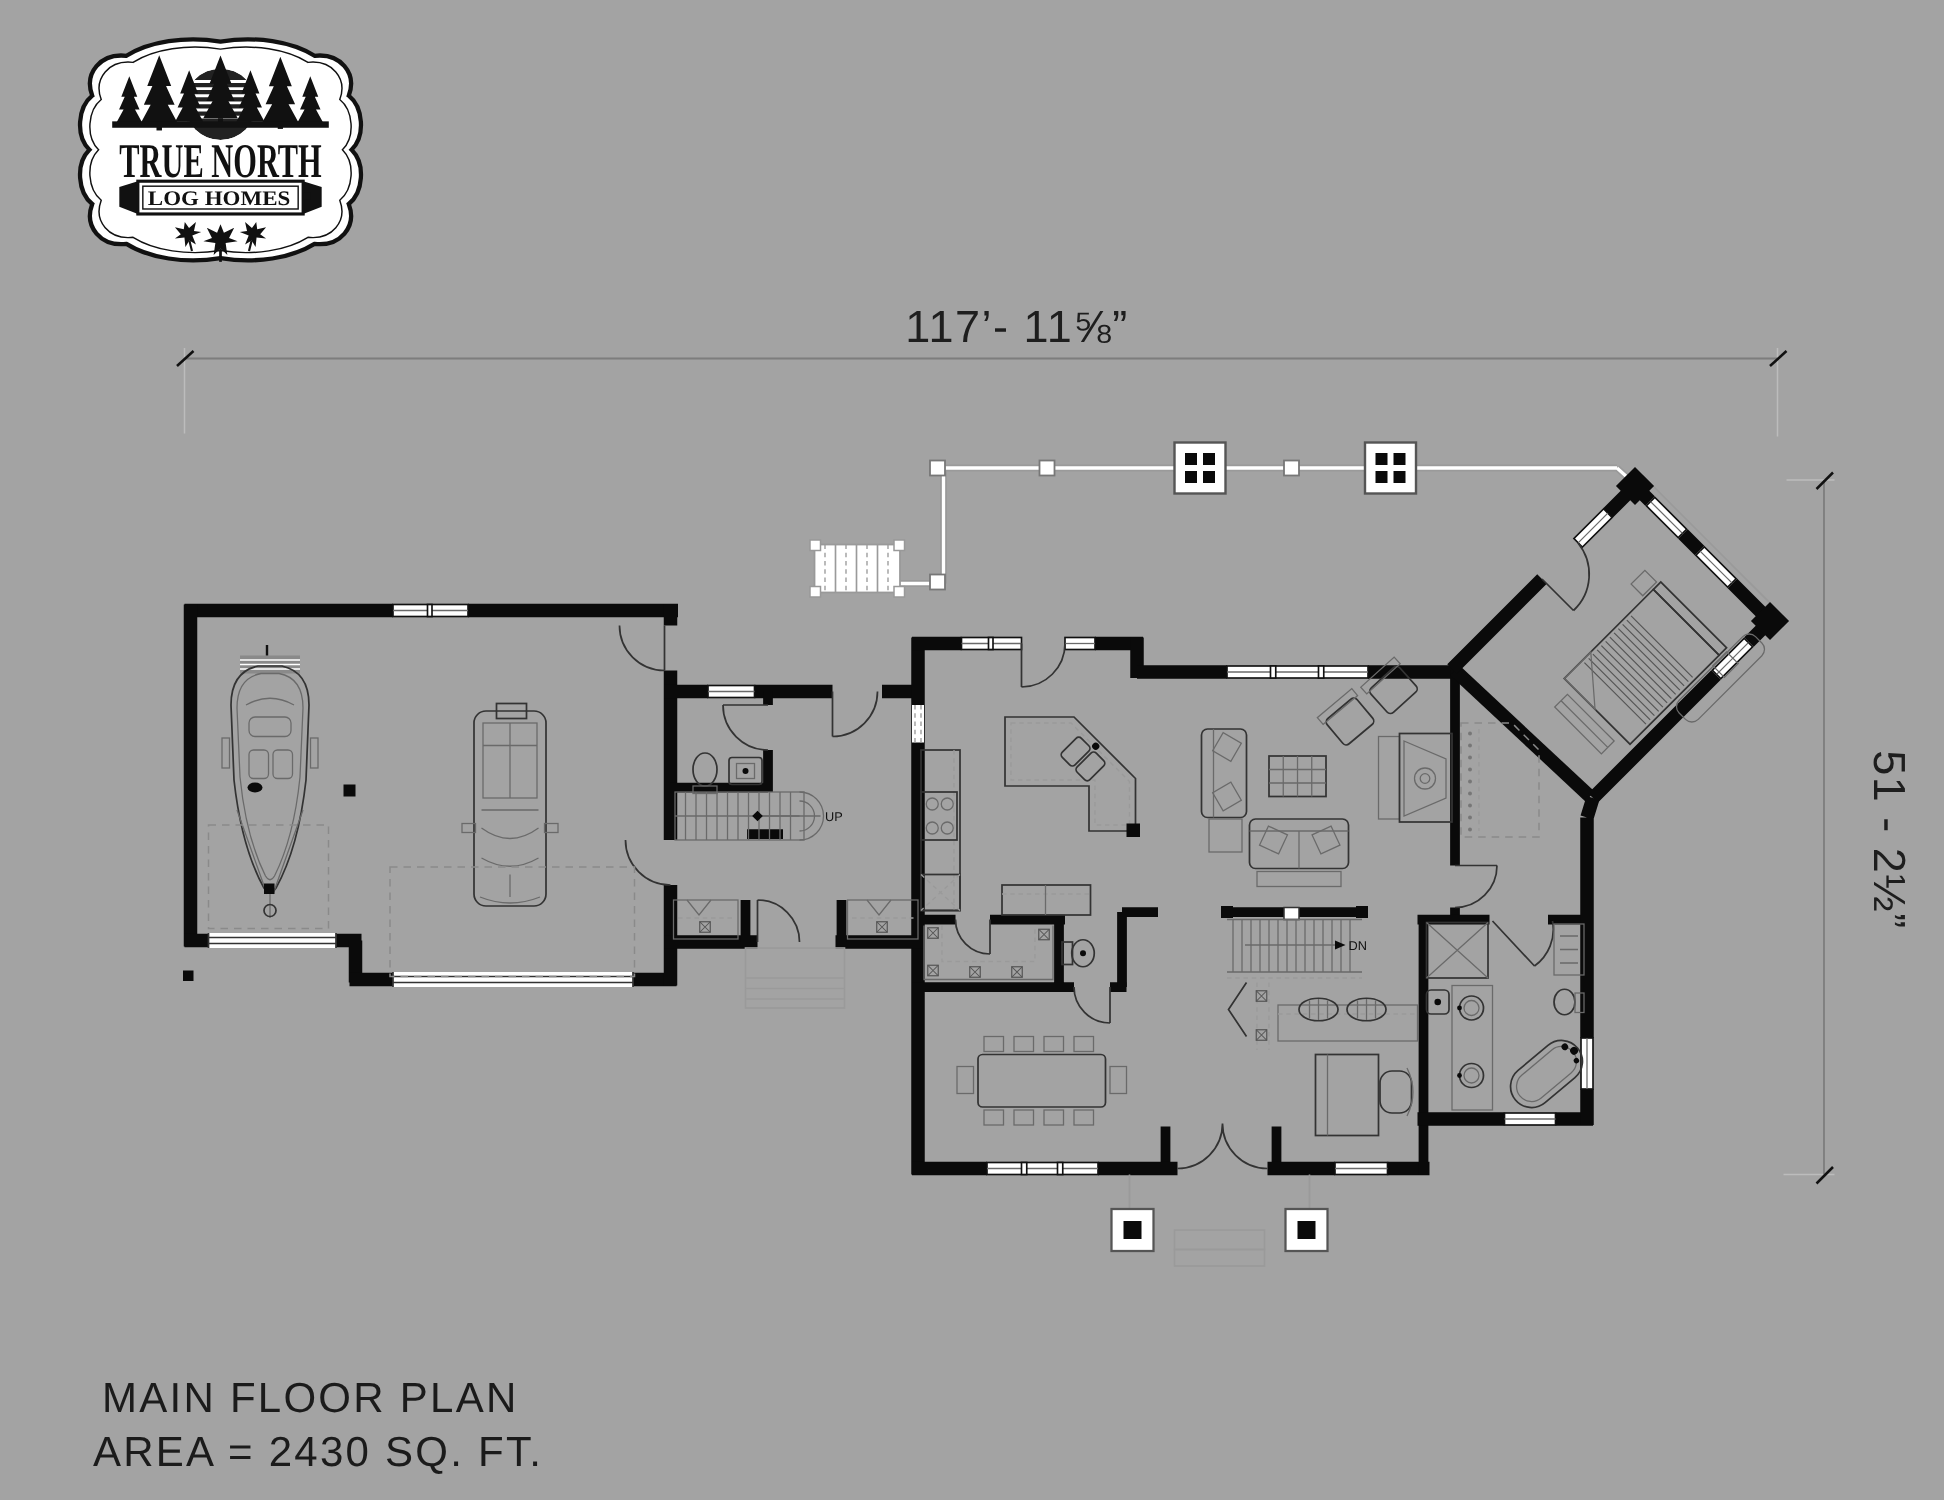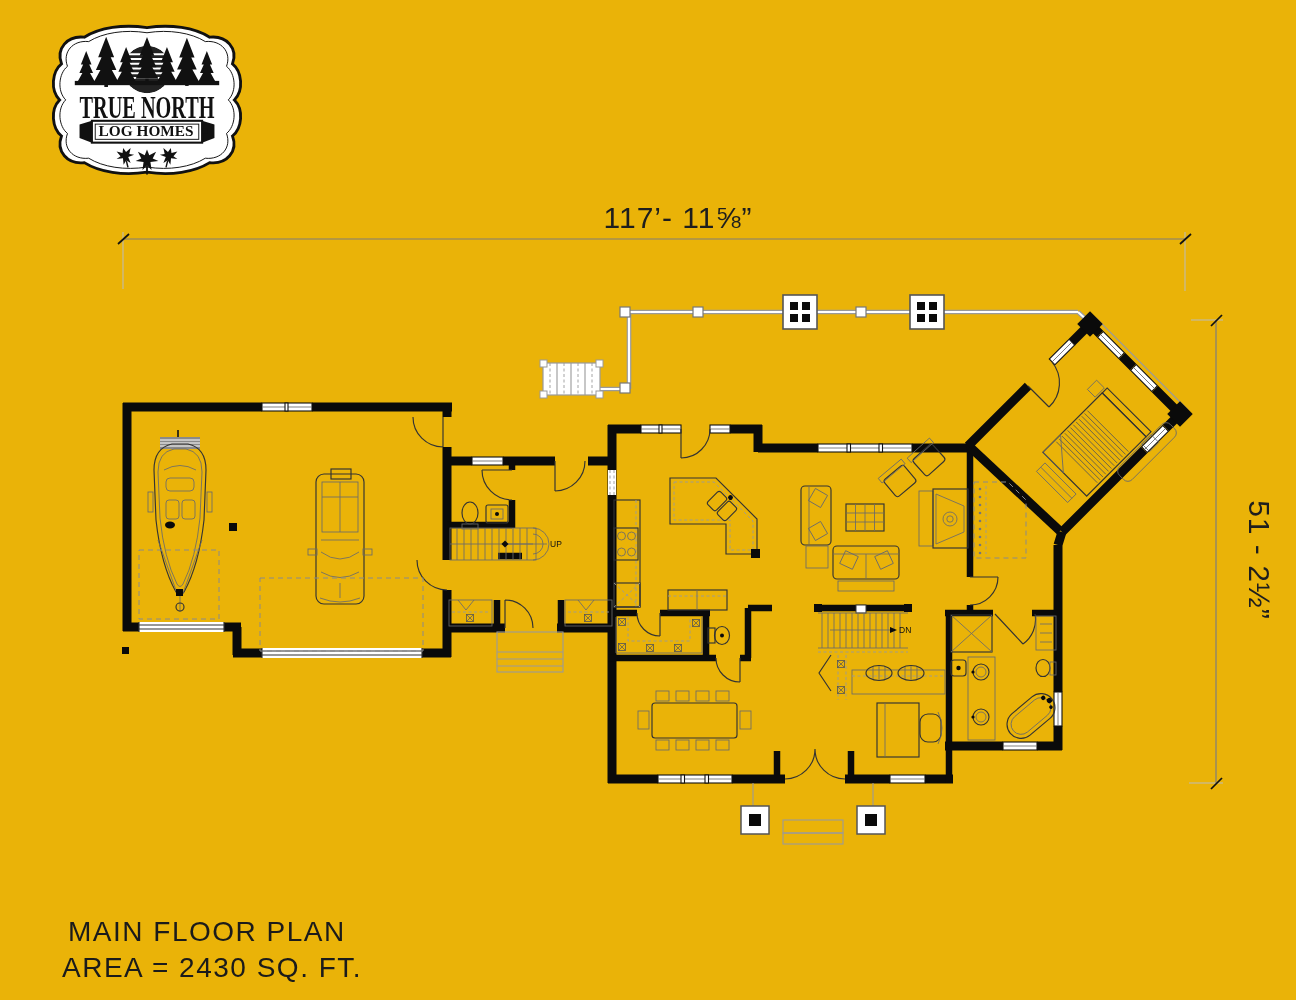"TRUE NORTH" .canvas { background: #eab308 -> #a3a3a3 }
